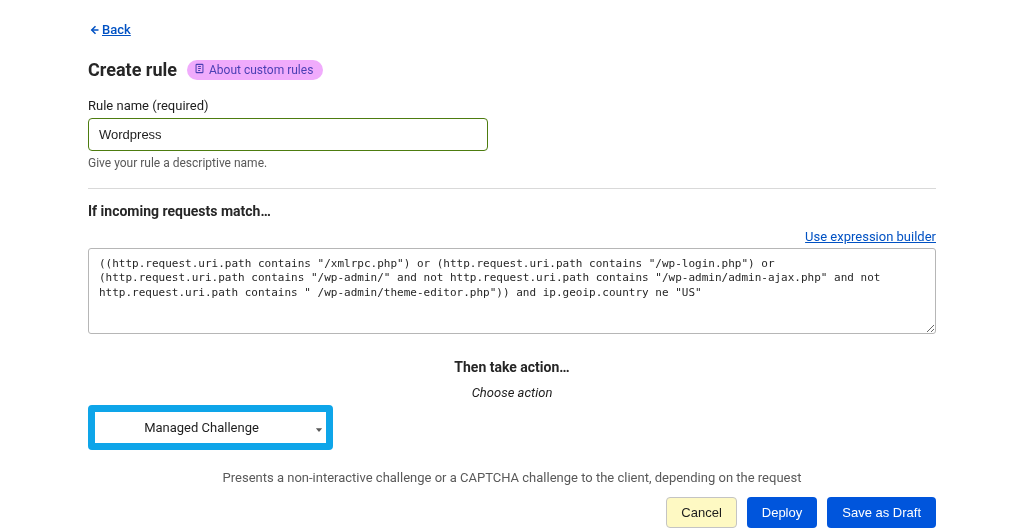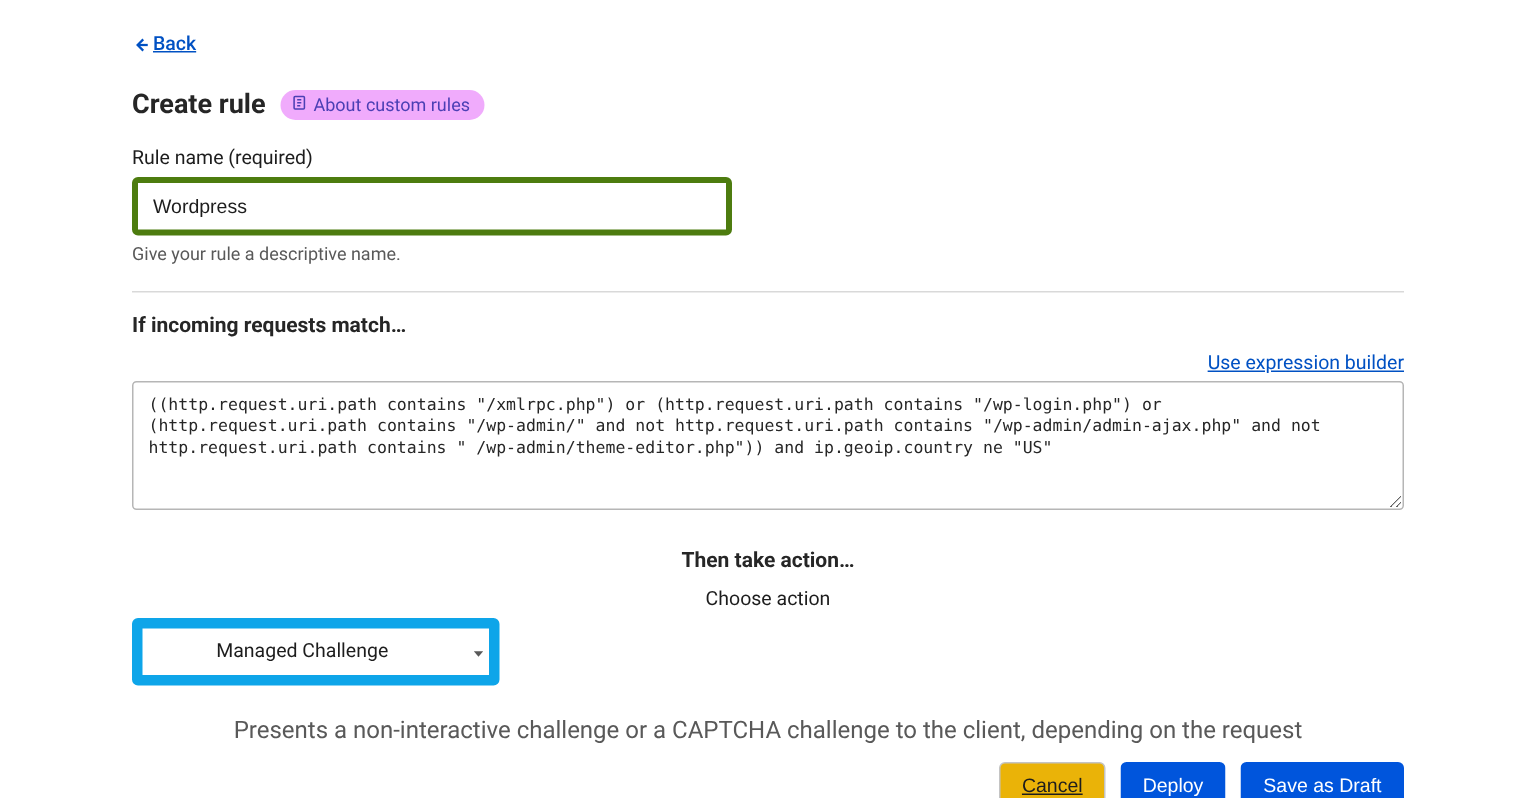"Wordpress" .text-input { border: 4px solid #4d7c0f -> 1px solid #4d7c0f }
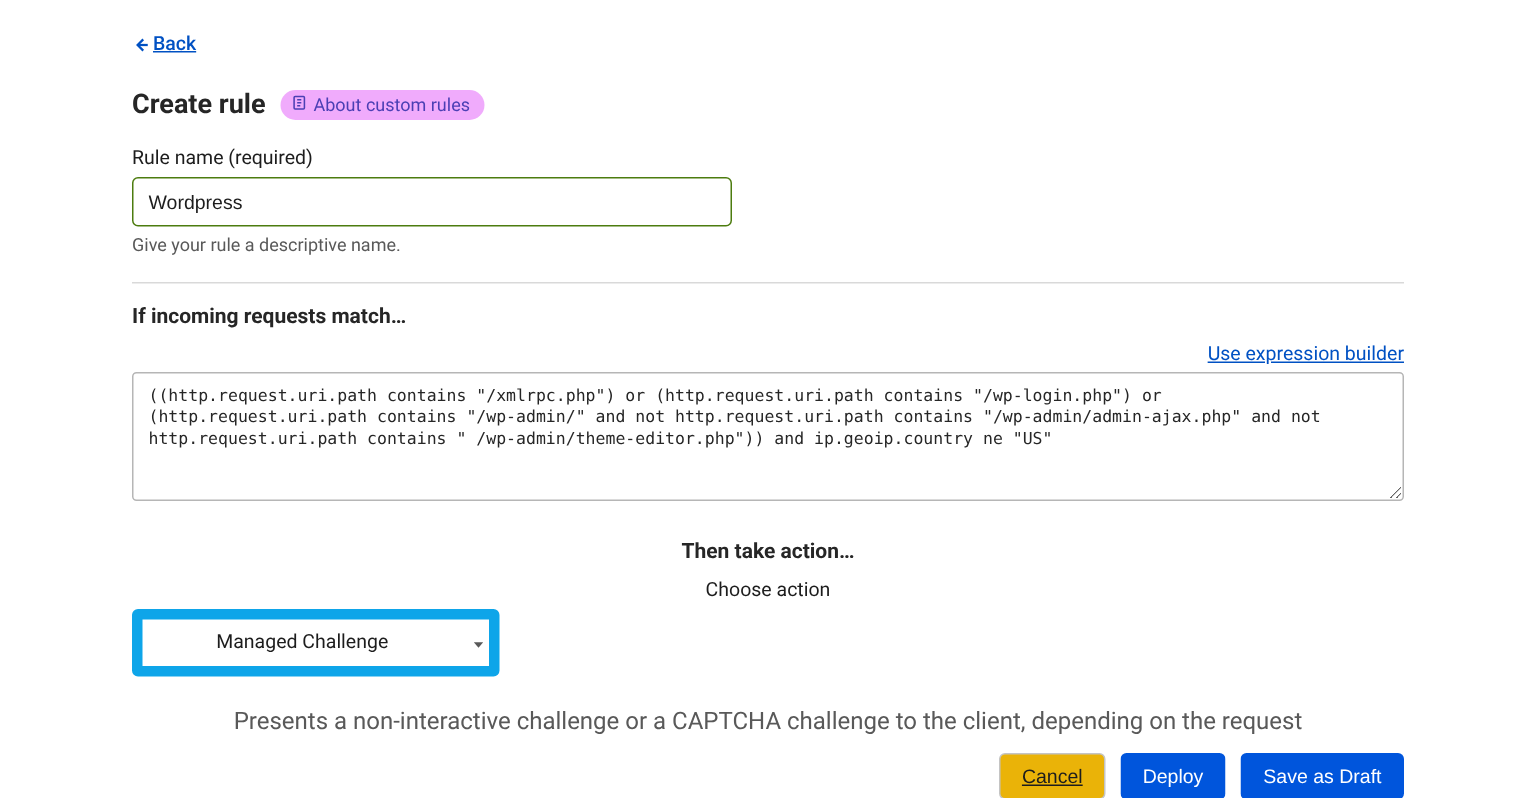"Choose action" label.field-label { font-style: none -> italic }
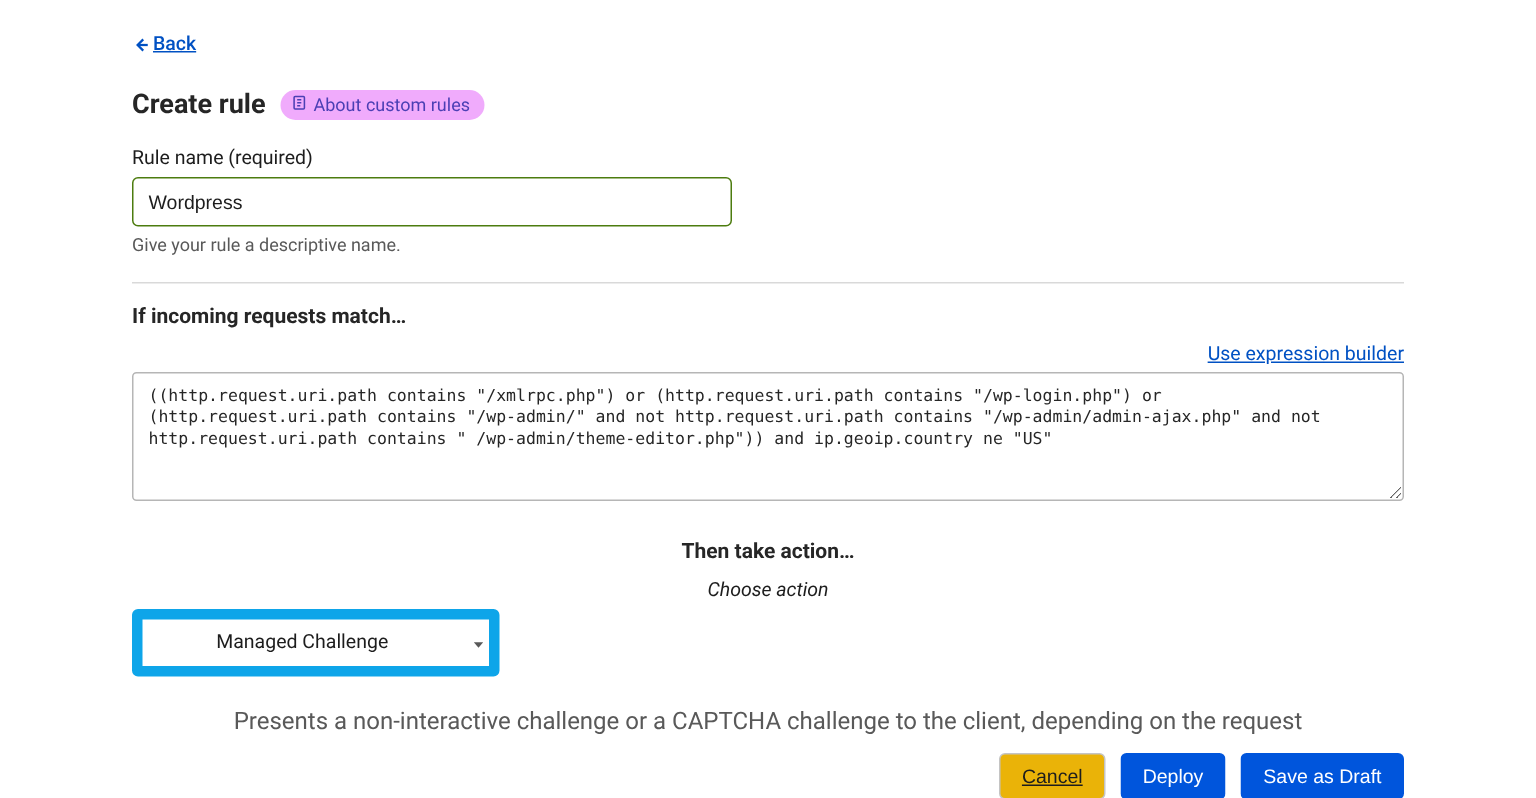"Presents a non-interactive challenge or" .action-desc { font-size: 16px -> 13px }
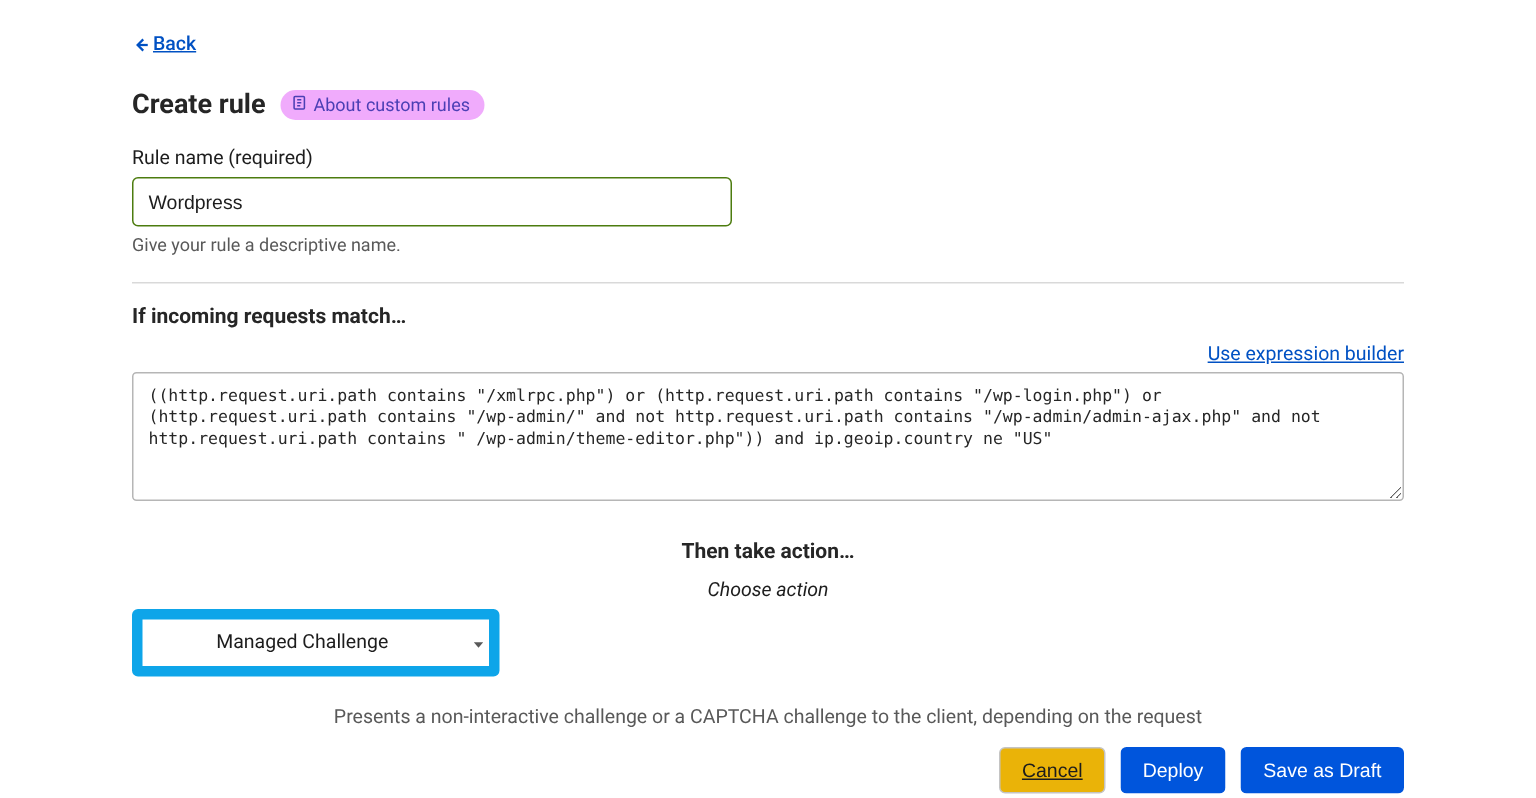"Cancel" .btn-secondary { background: #eab308 -> #fef9c3; text-decoration: underline -> none }
